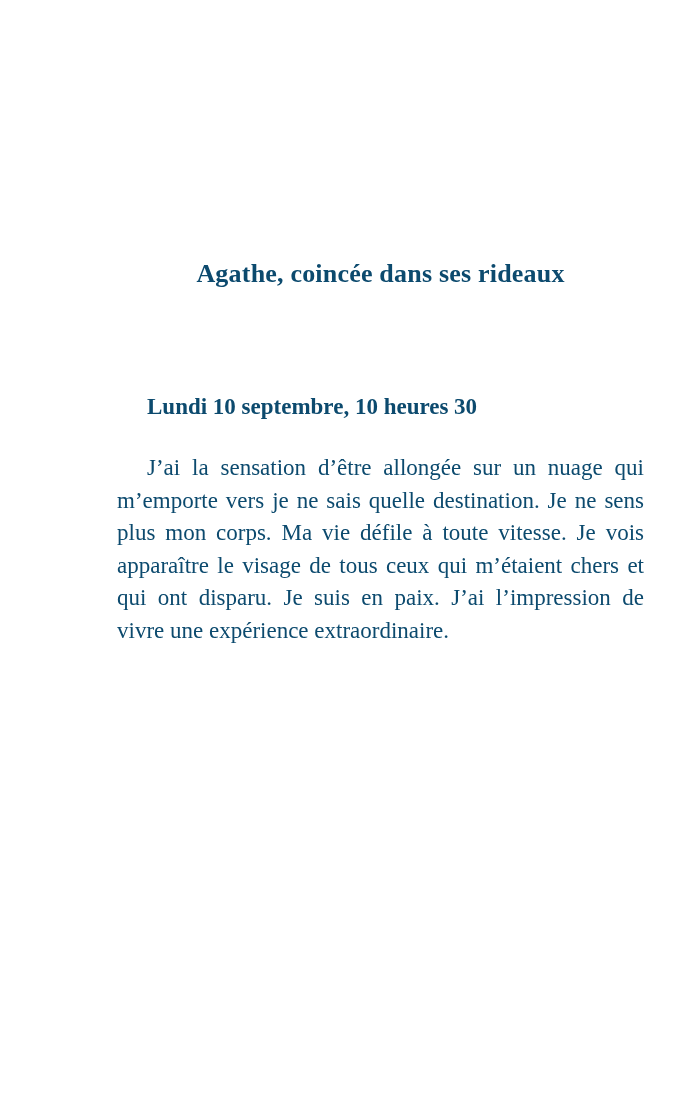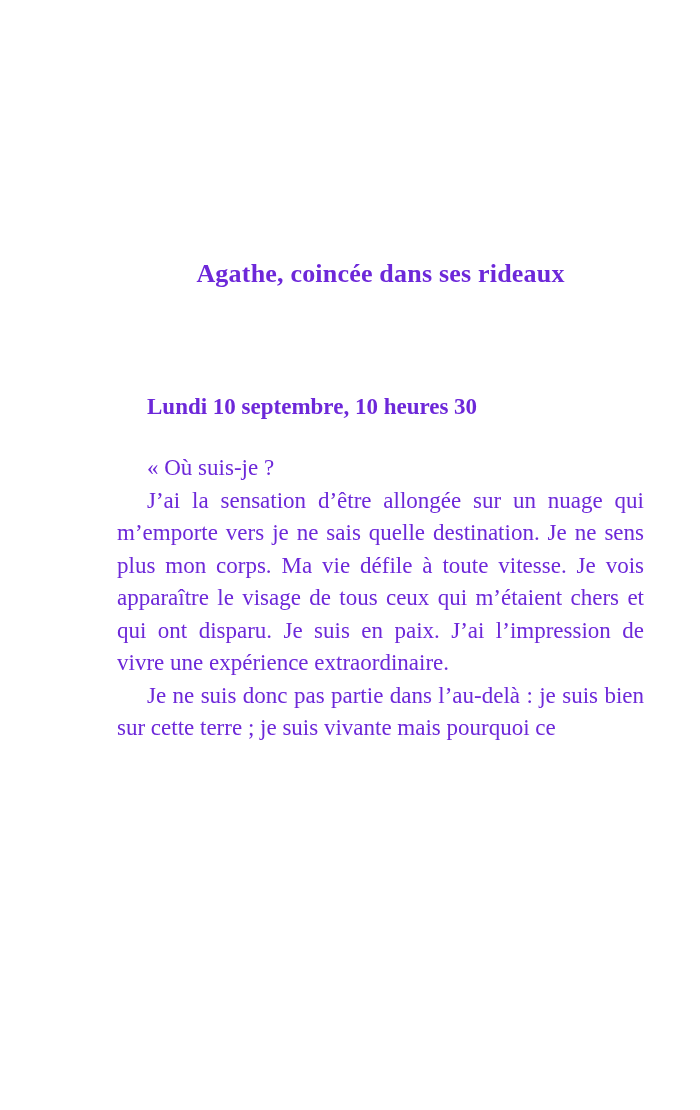"Agathe, coincée dans ses rideaux" .page { color: #6d28d9 -> #0c4a6e }
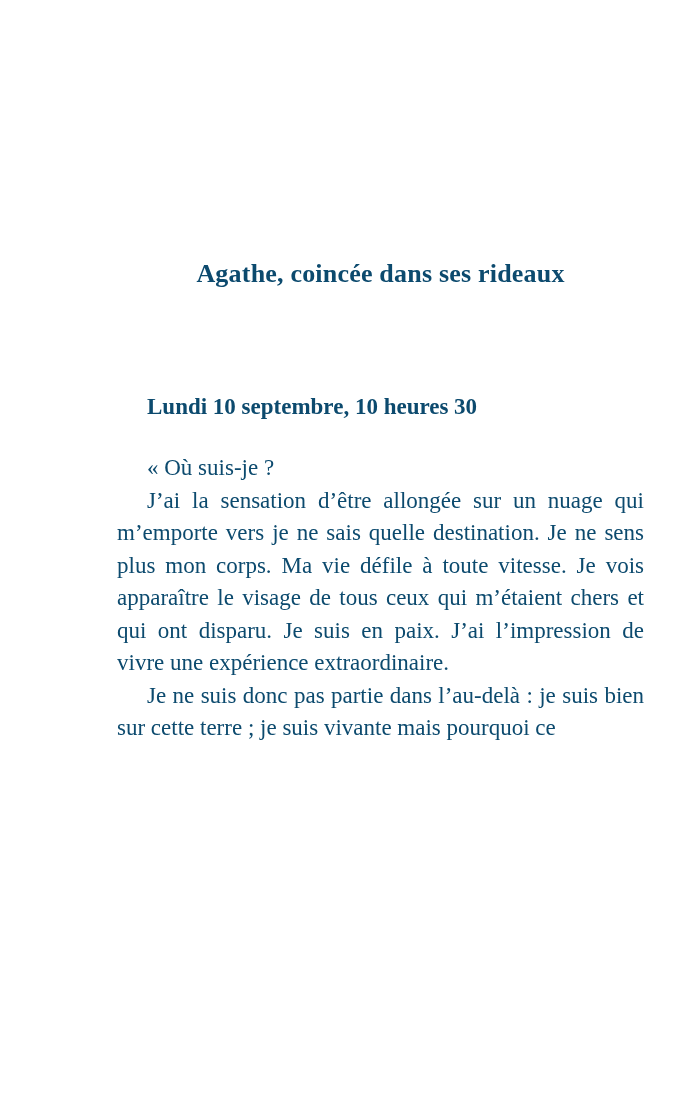"« Où suis-je ?" p { html: <p>«&nbsp;Où suis-je&nbsp;?</p> -> none }
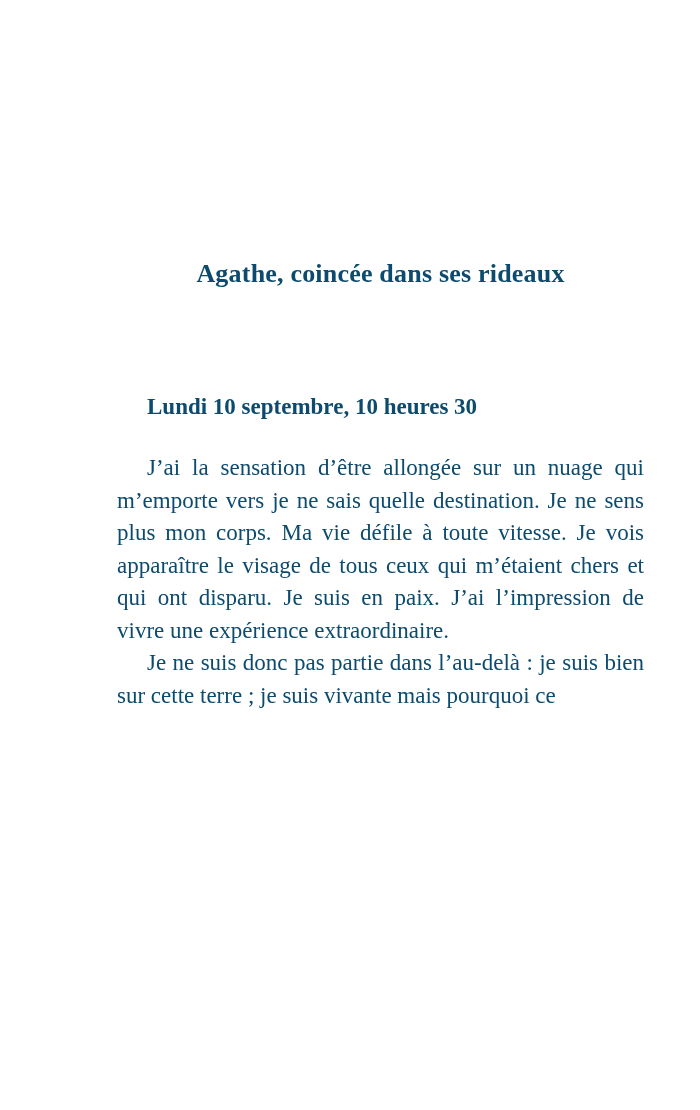"Je ne suis donc pas" p { html: <p>Je ne suis donc pas partie dans l’au-delà&nbsp;: je suis bien sur cette terre&nbsp;; je suis vivante mais pourquoi ce</p> -> none }
